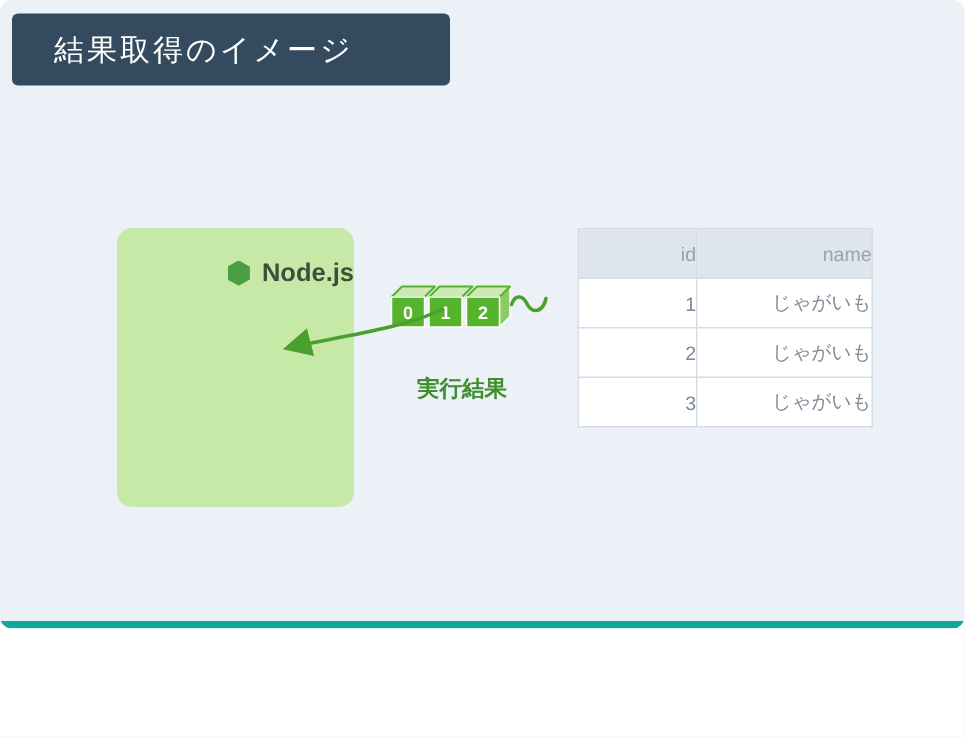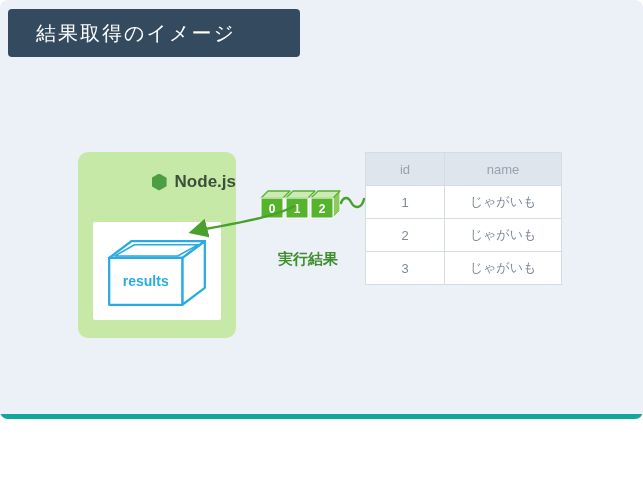"id" .result-table { left: 365px -> 385px; text-align: center -> right }
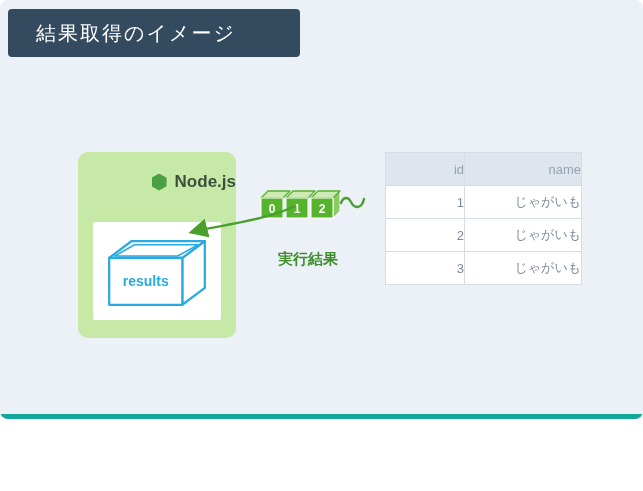"results" div.results-card { html: <div> <svg> <polygon></polygon> <polygon></polygon> <rect></rect> <polygon></polygon> <text>results</text> </svg> </div> -> none }
